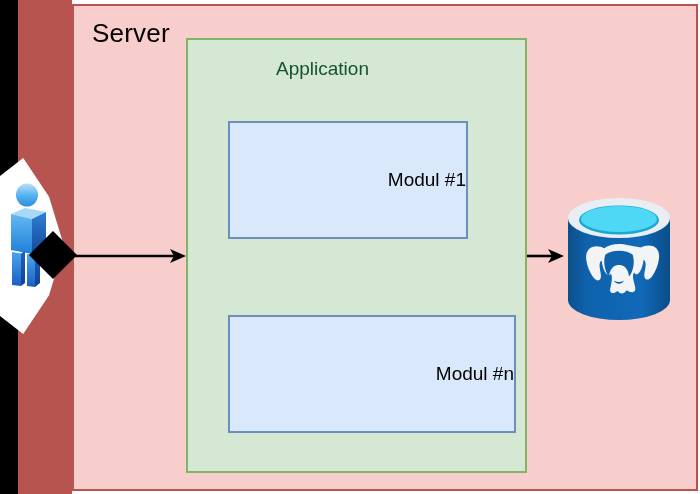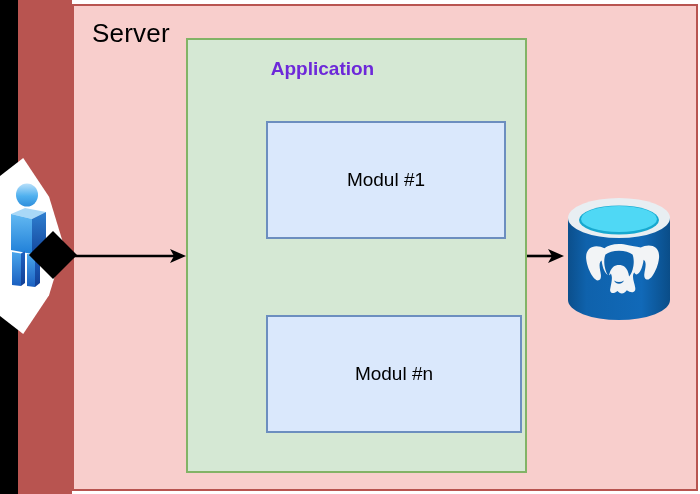"Application" .application-label { color: #6d28d9 -> #14532d; font-weight: bold -> none }
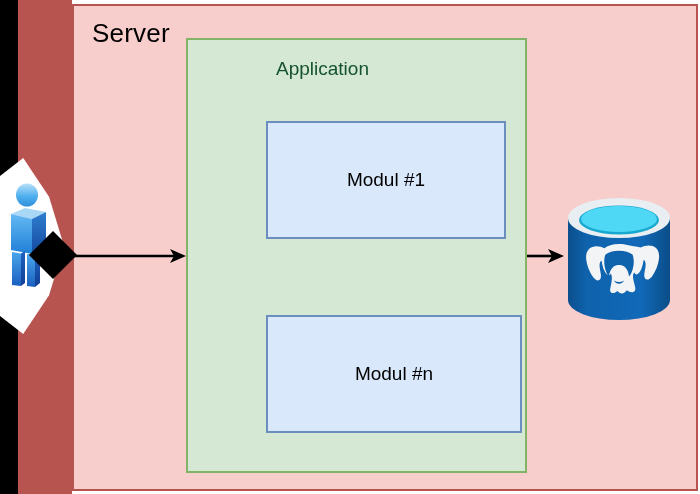"Modul #1" .module-box { justify-content: center -> flex-end; margin-left: 38px -> none }
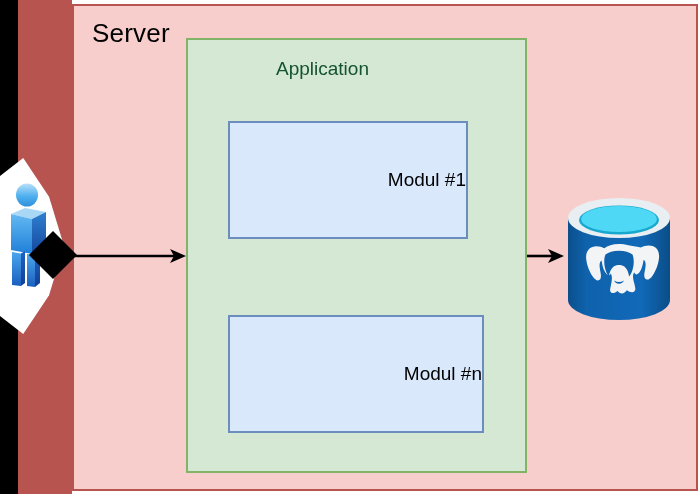"Modul #n" #module-n { width: 256px -> 288px }
